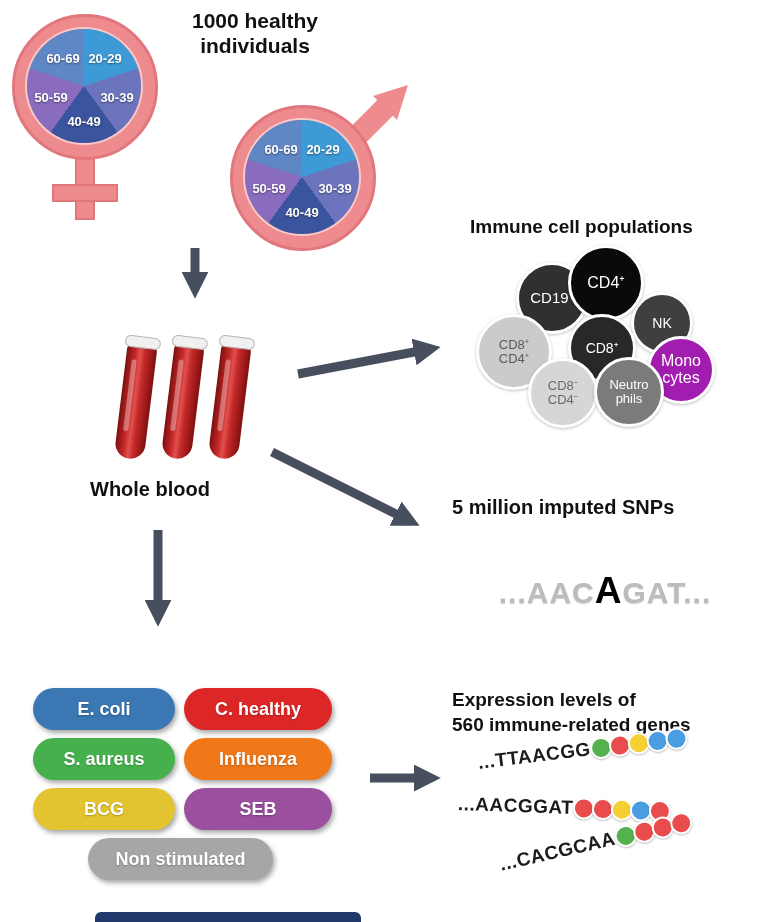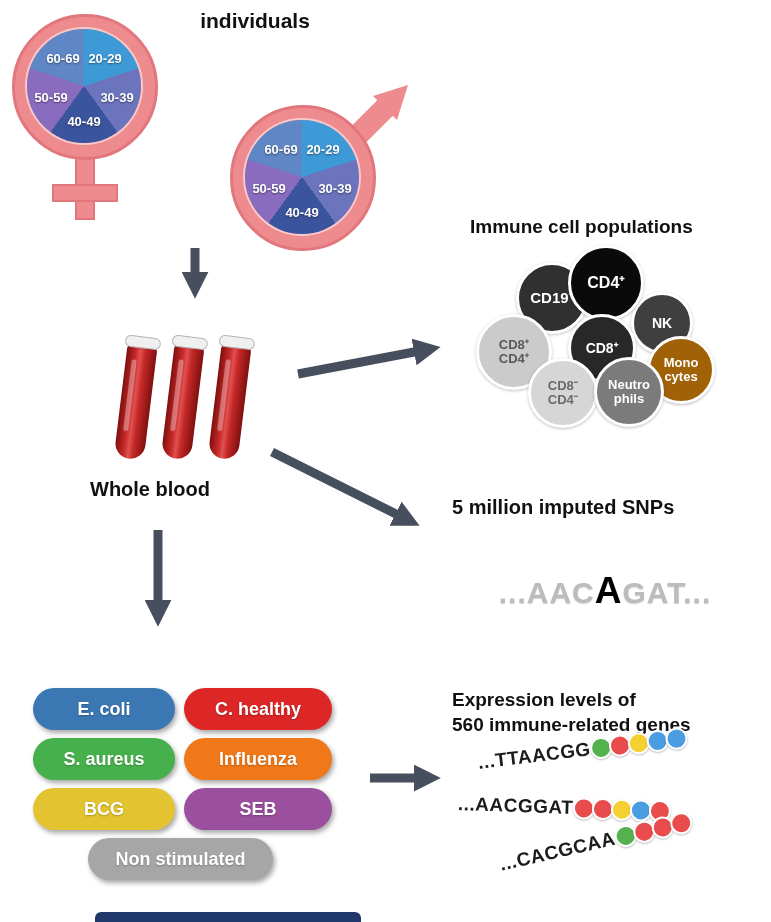"1000 healthy" div { html: none -> <div>1000 healthy</div> }
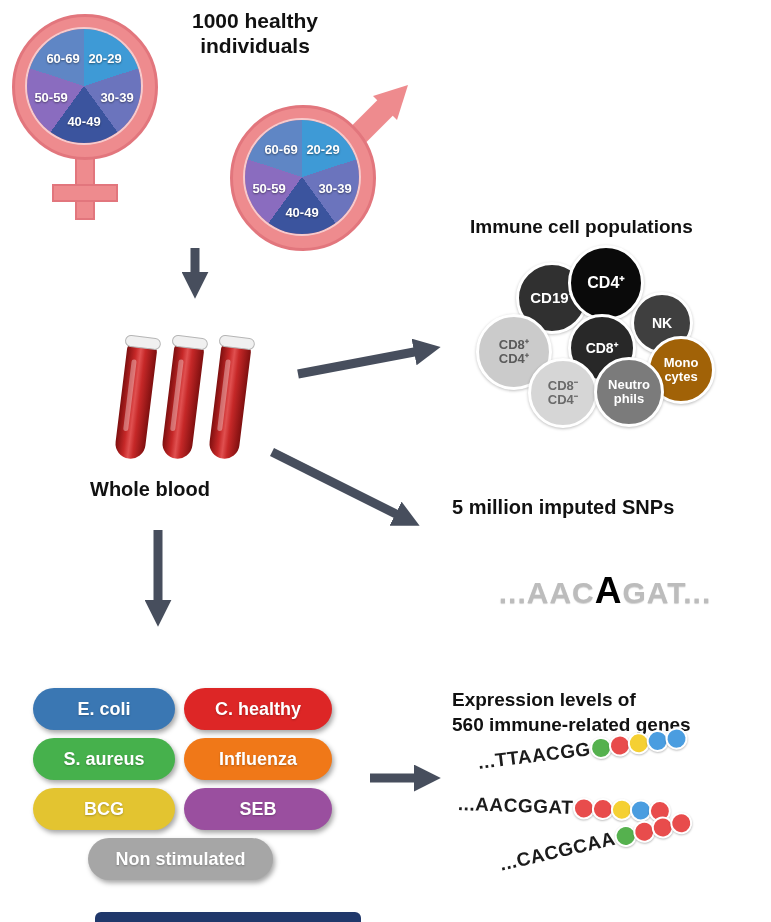"CD4⁺" .cell-circle { font-weight: bold -> normal }
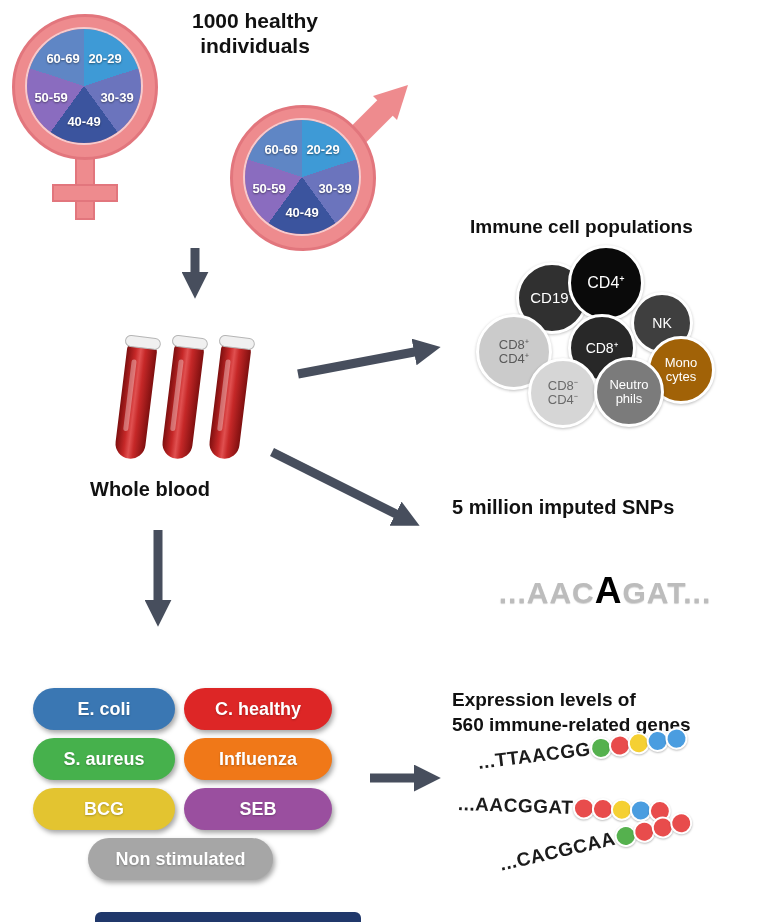"Mono" div.cell-circle { background: #a16207 -> #a21caf; font-size: 13px -> 16px }
